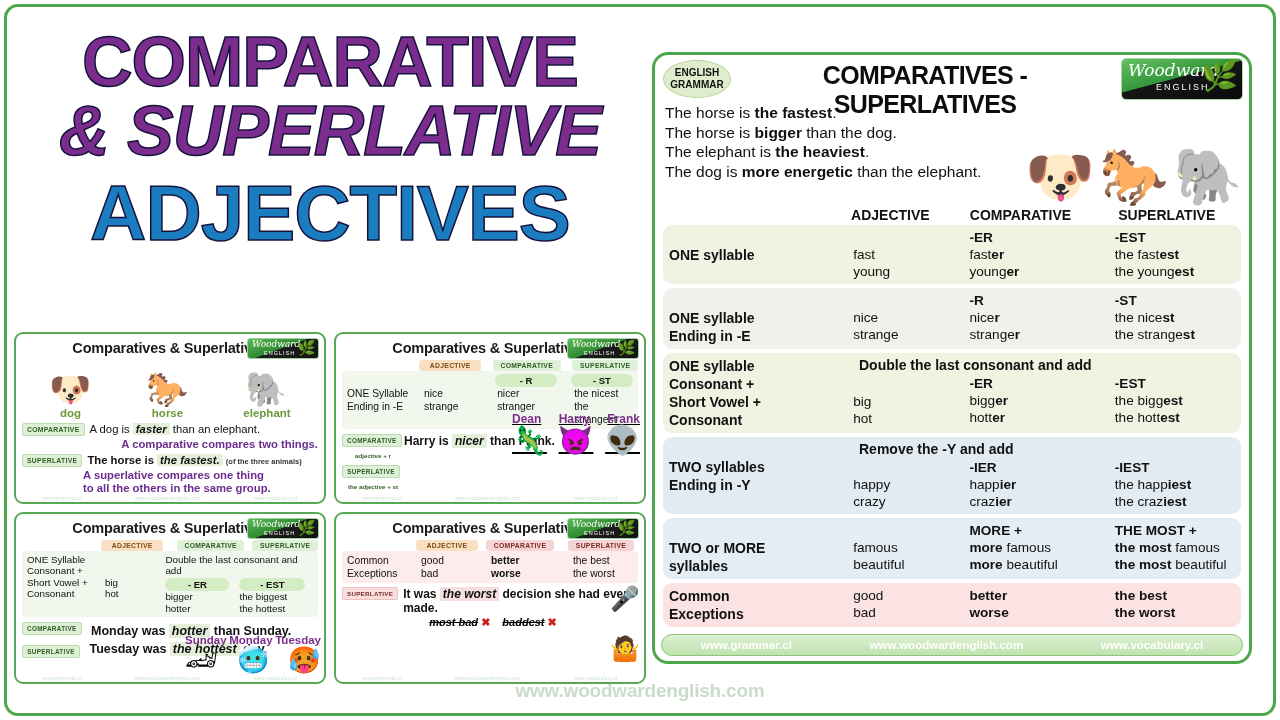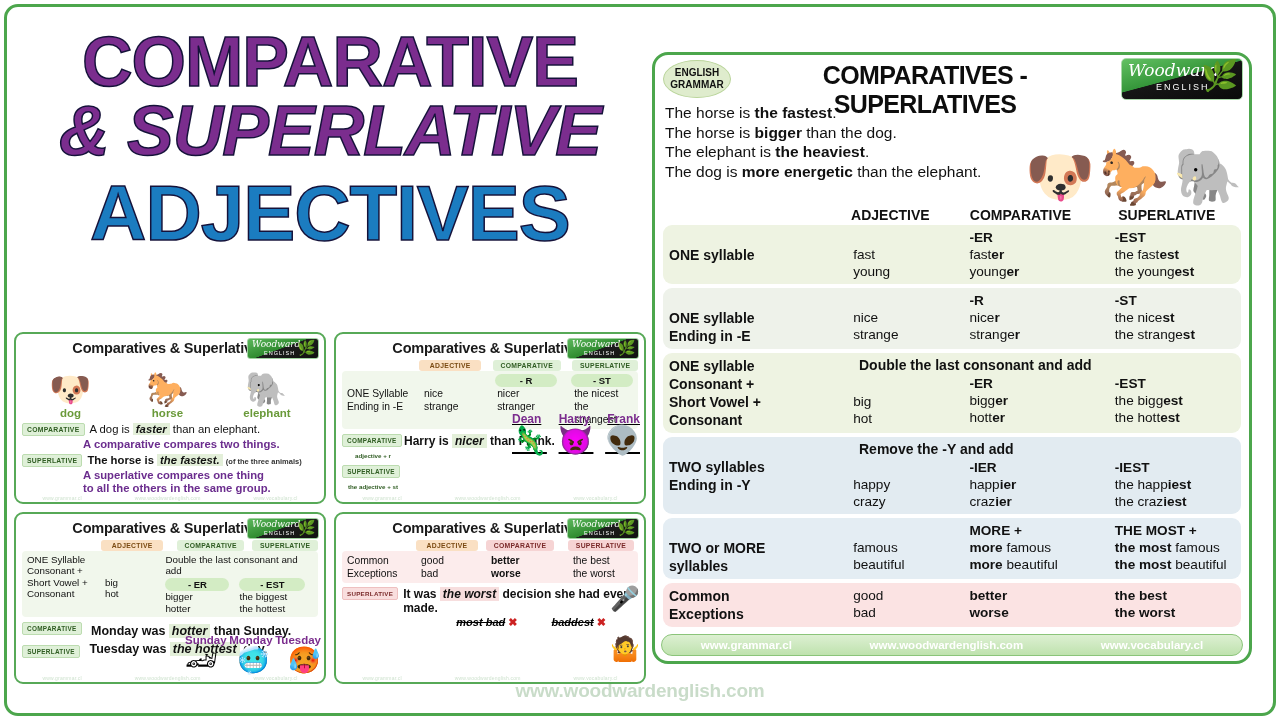"A comparative compares two things." div.purple { text-align: none -> right }
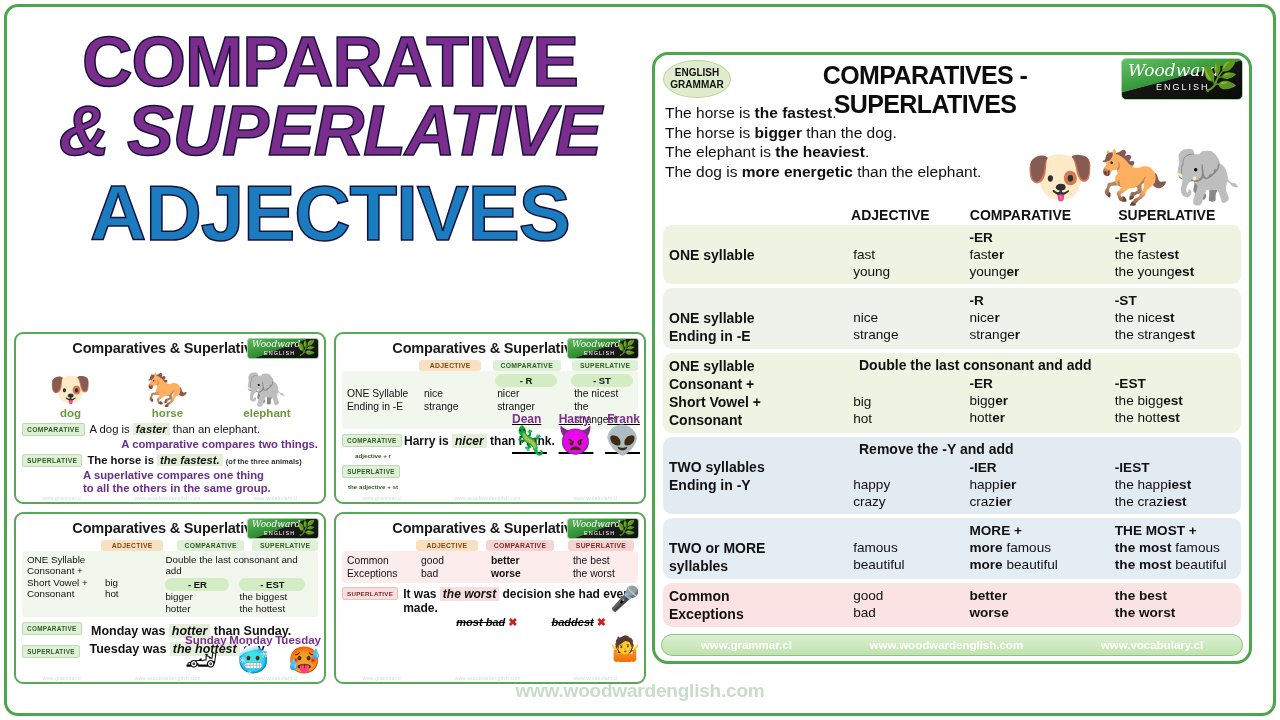"most bad ✖" div { gap: 34px -> 12px; justify-content: center -> flex-start }
